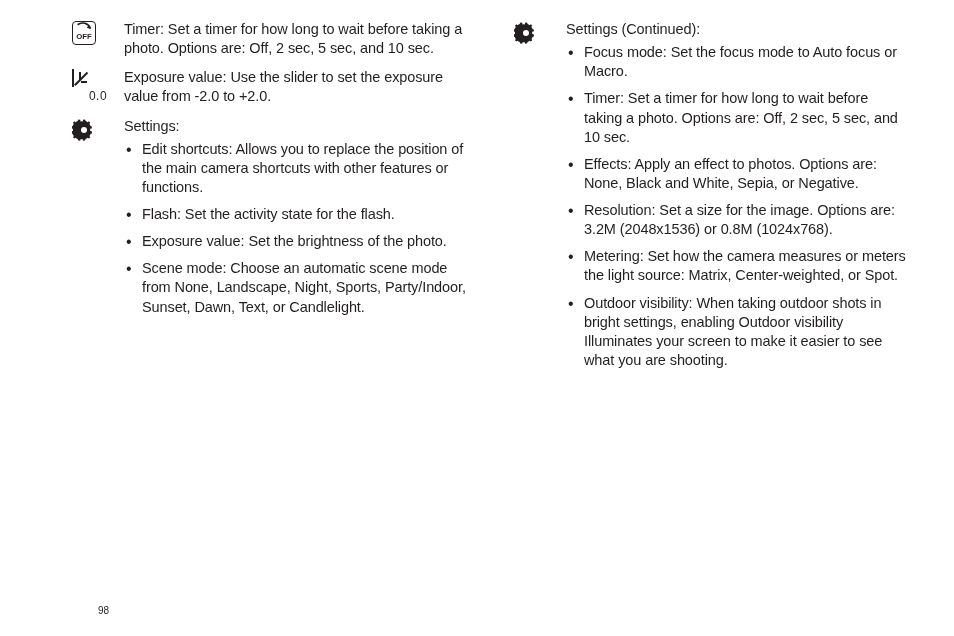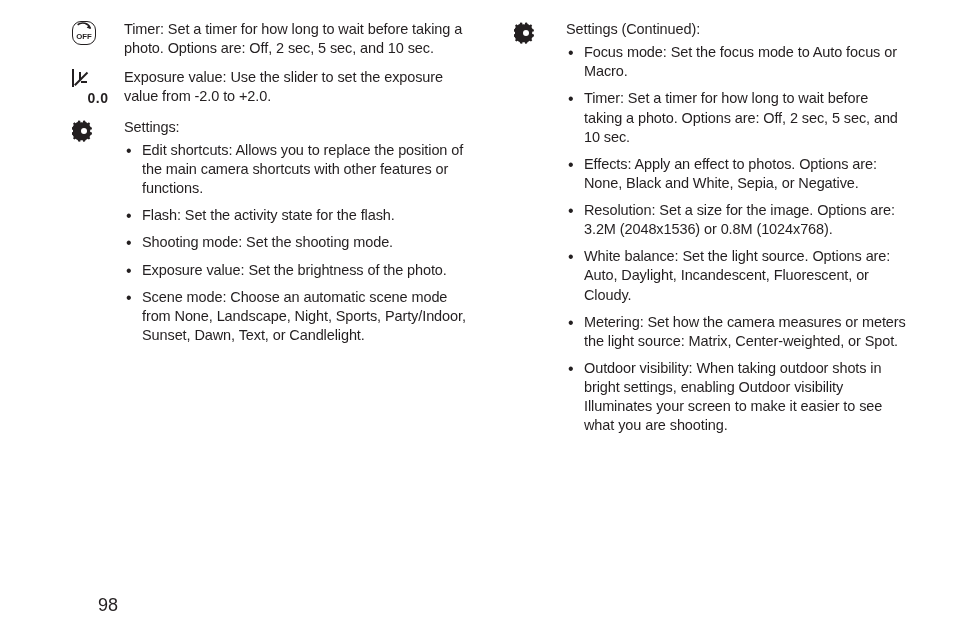"OFF" .ic-timer { border-radius: 9px -> 4px }
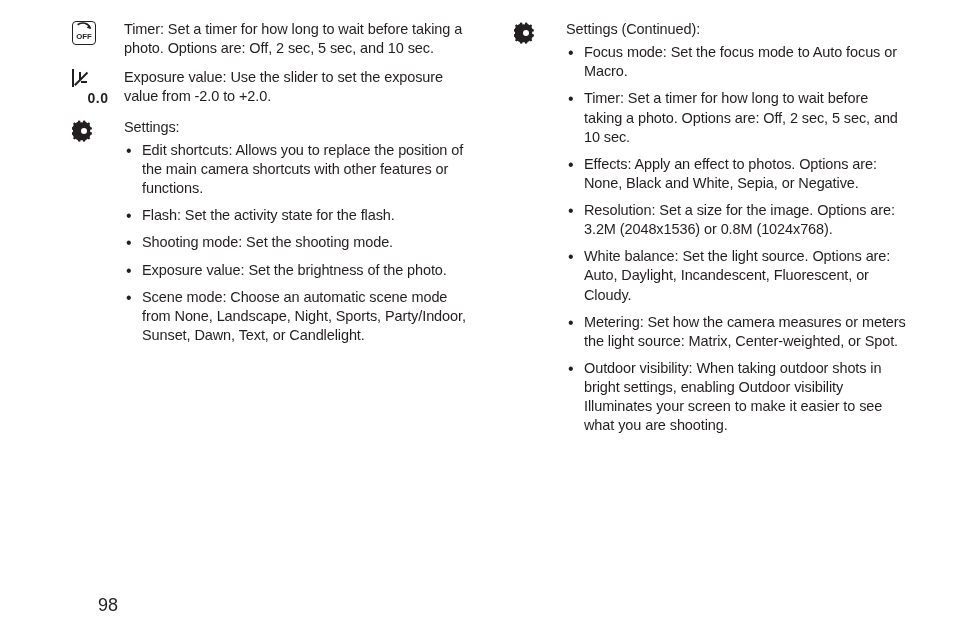"0.0" .ic-exp .cap { font-size: 14px -> 12px; font-weight: 700 -> 400 }
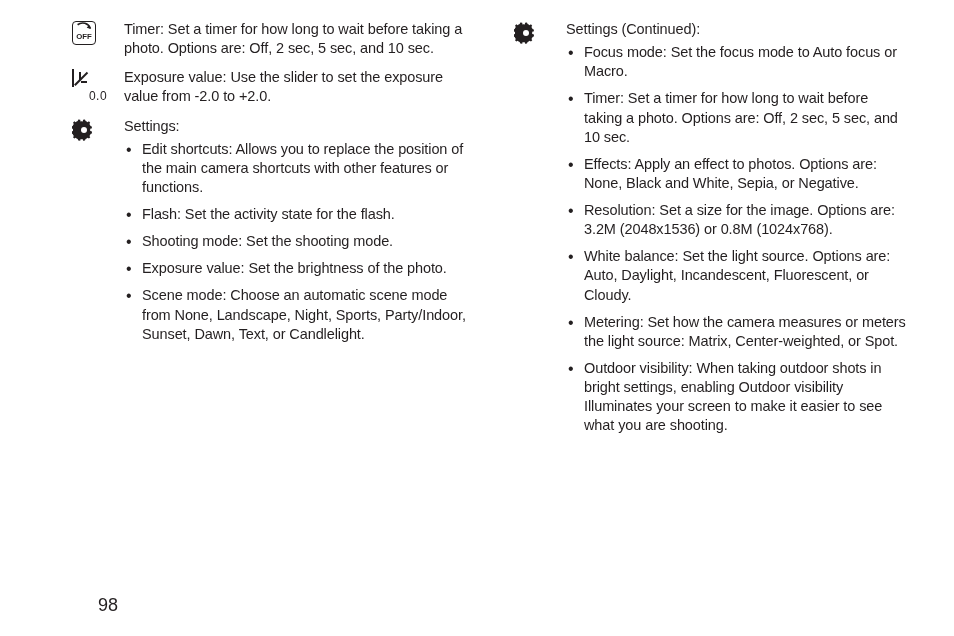"Shooting mode: Set the shooting" li { html: <li><span>Shooting mode</span><span>: Set the shooting mode.</span></li> -> none }
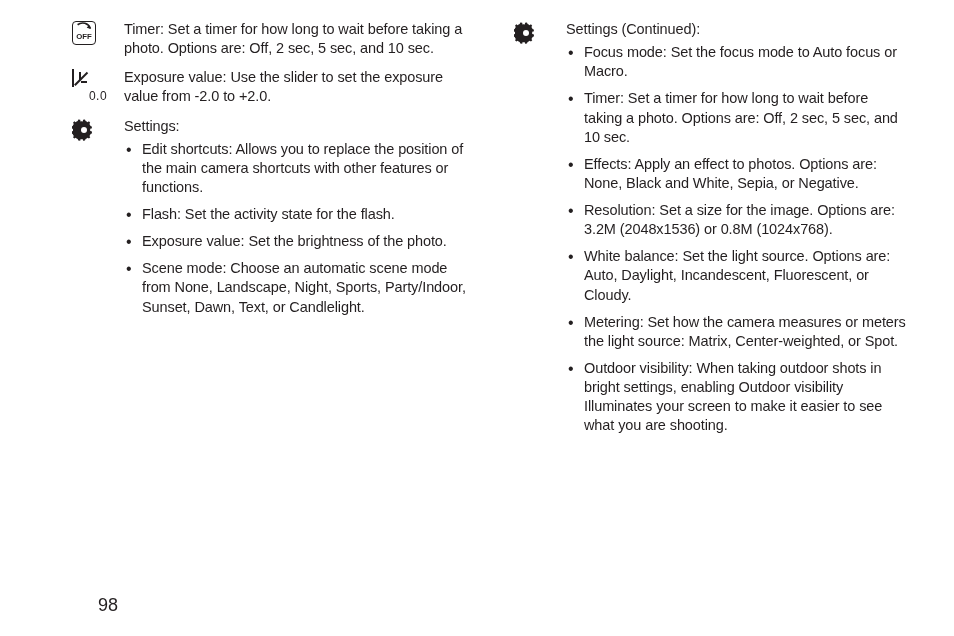"White balance: Set the light" li { html: <li><span>White balance</span><span>: Set the light source. Options are: Auto, Daylight, Incandescent, Fluorescent, or Cloudy.</span></li> -> none }
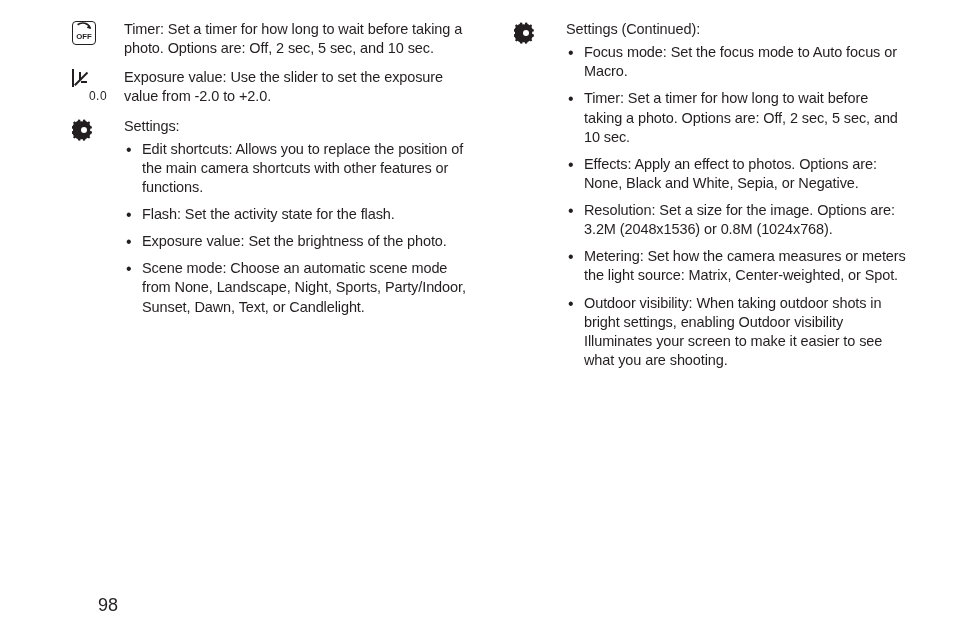"98" .footer { font-size: 18px -> 10px }
